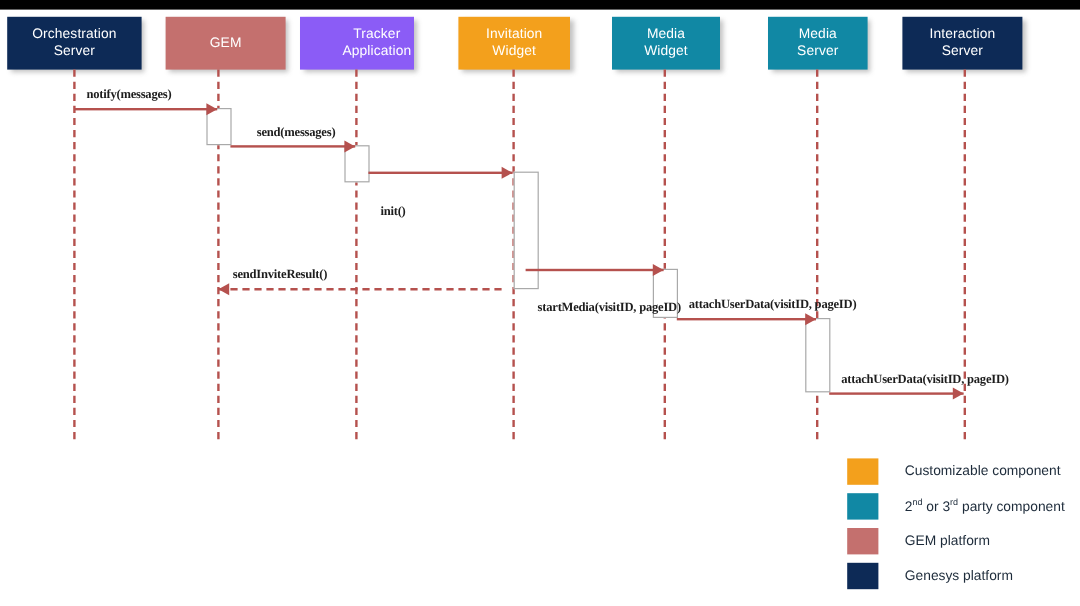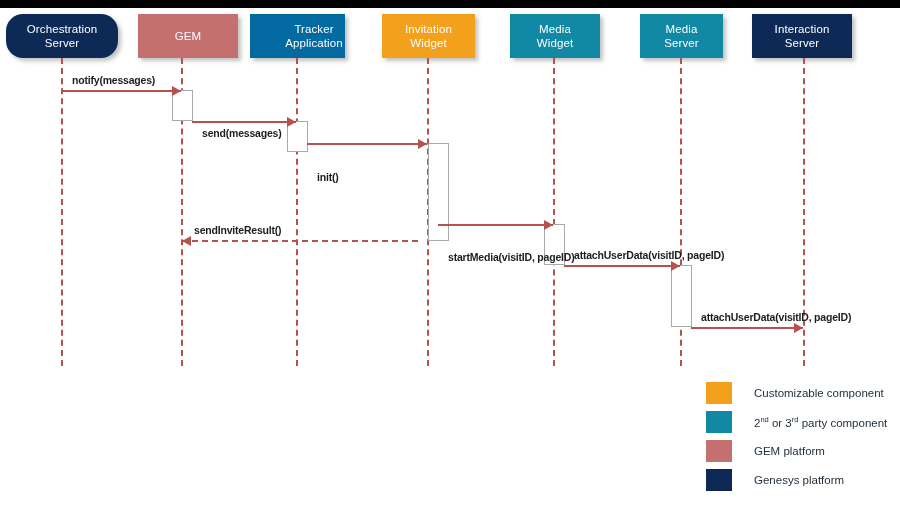"Orchestration" div.actor-box { border-radius: 17px -> none }
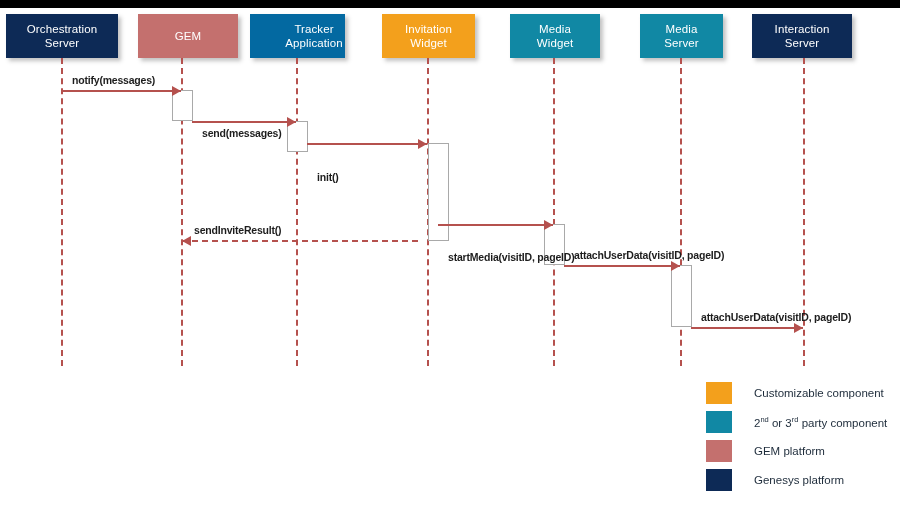"Tracker" div.actor-box { background: #0369a1 -> #8b5cf6 }
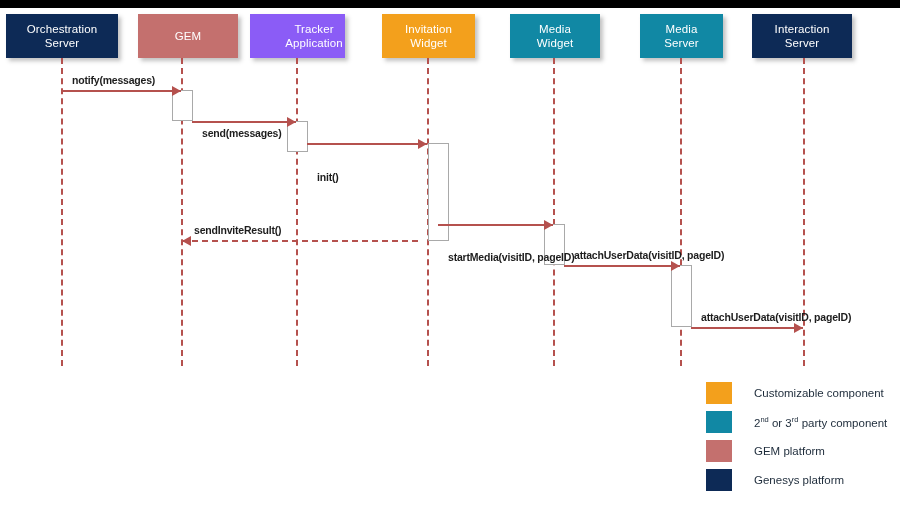"notify(messages)" .msg-label { font-family: Liberation Sans, sans-serif -> Liberation Serif, serif }
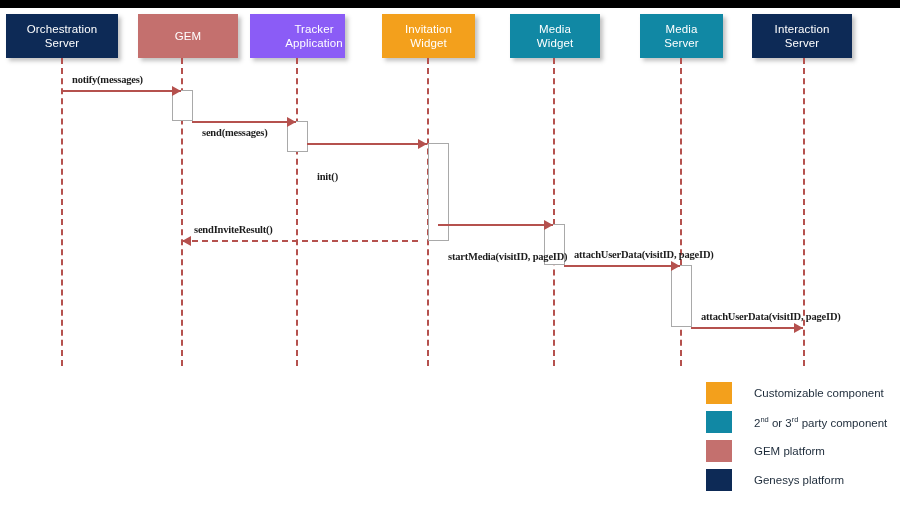"send(messages)" div.msg-label { left: 202px -> 214px; margin-top: 22px -> none }
